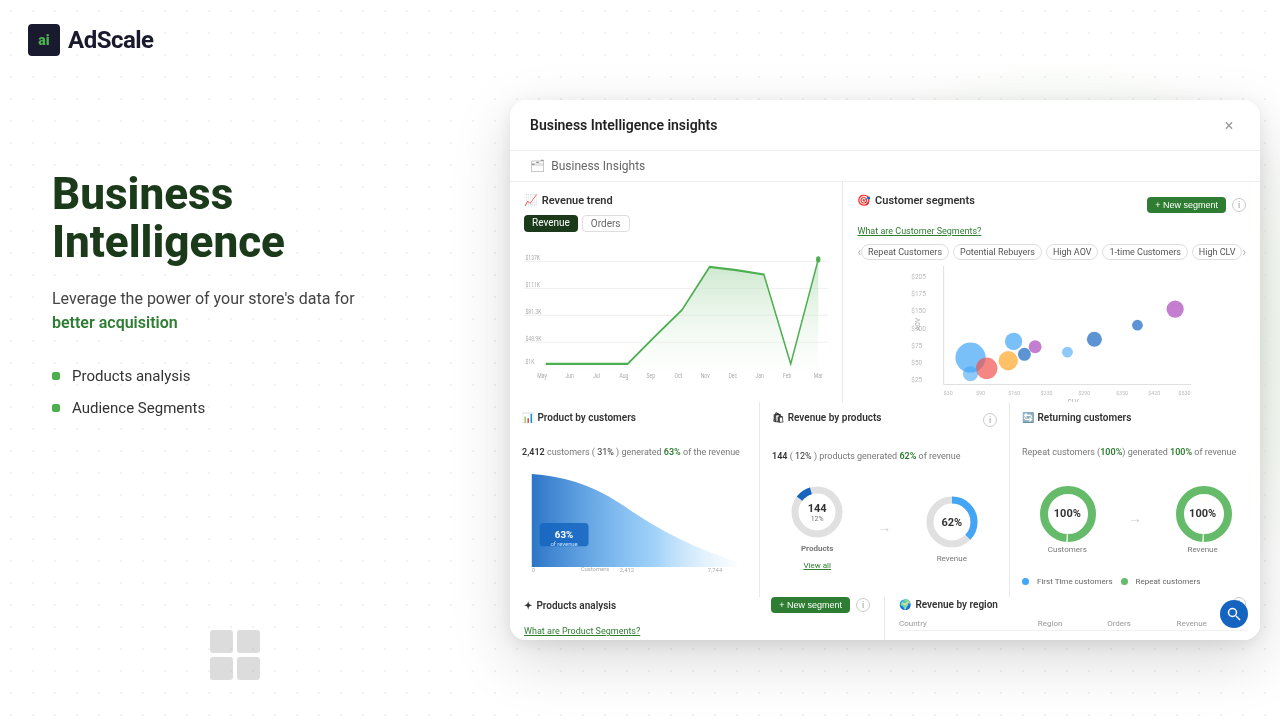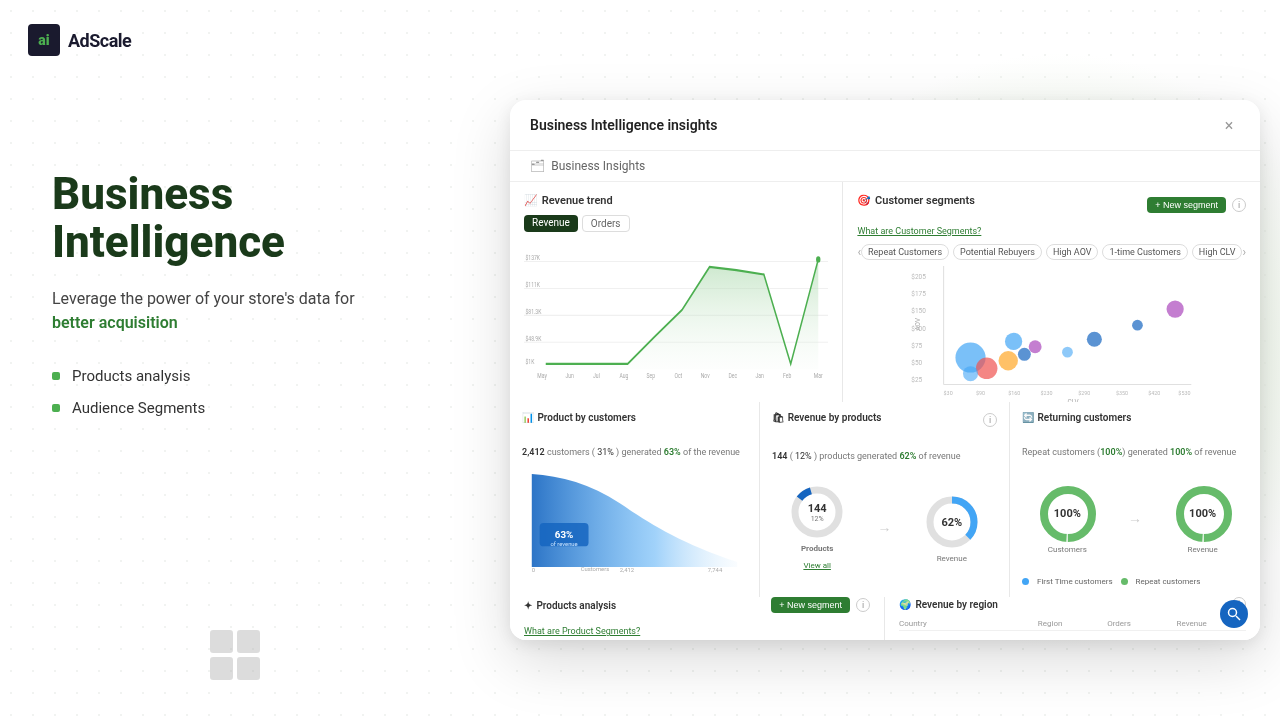"AdScale" .logo-text { font-size: 18px -> 24px }
